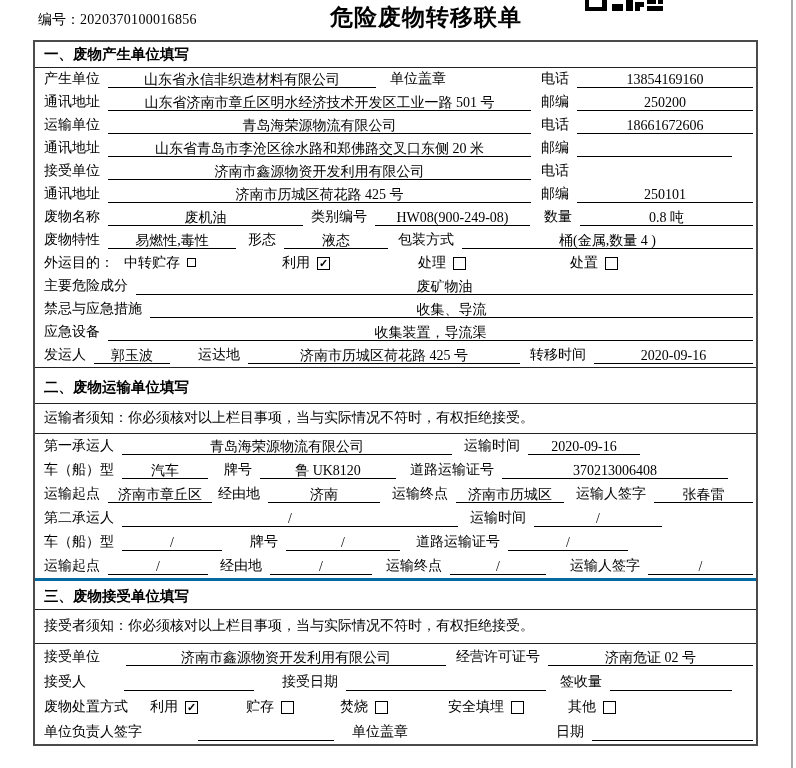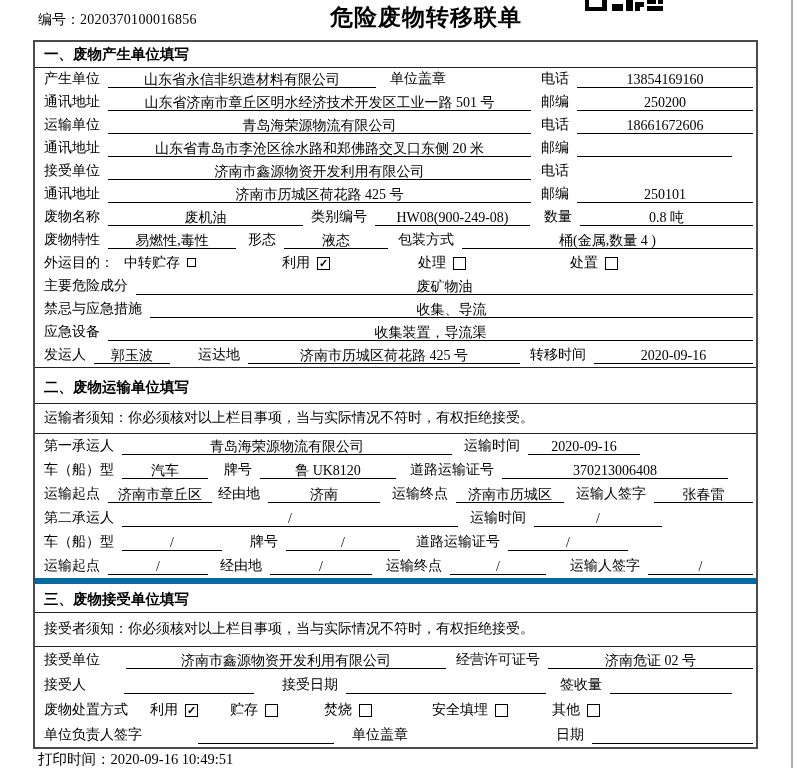"三、废物接受单位填写" .sec-h.mid3 { border-top: 6px solid #0369a1 -> 3px solid #0369a1 }
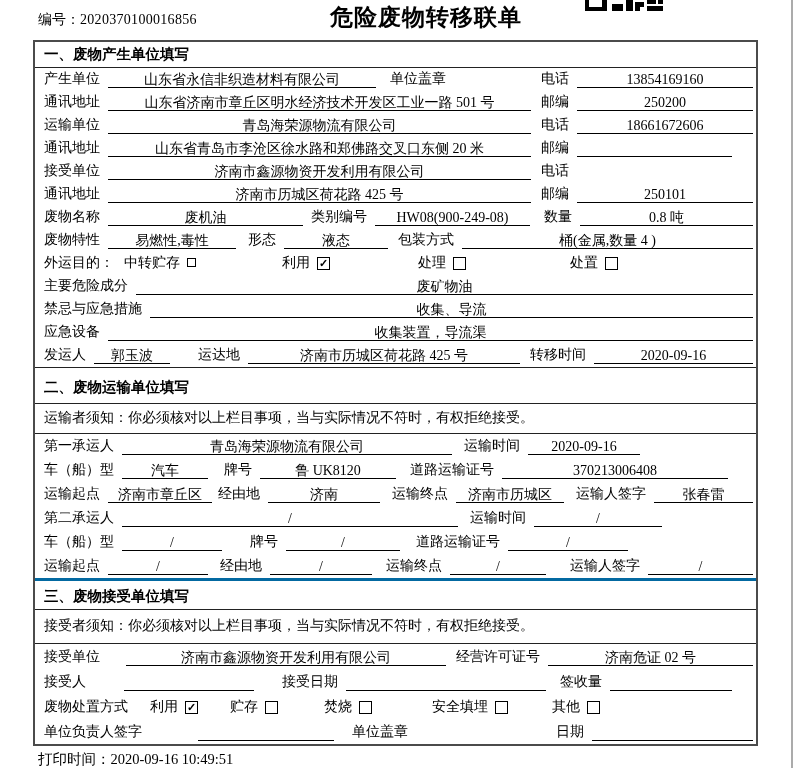"贮存" span.opt { margin-left: 32px -> 48px }
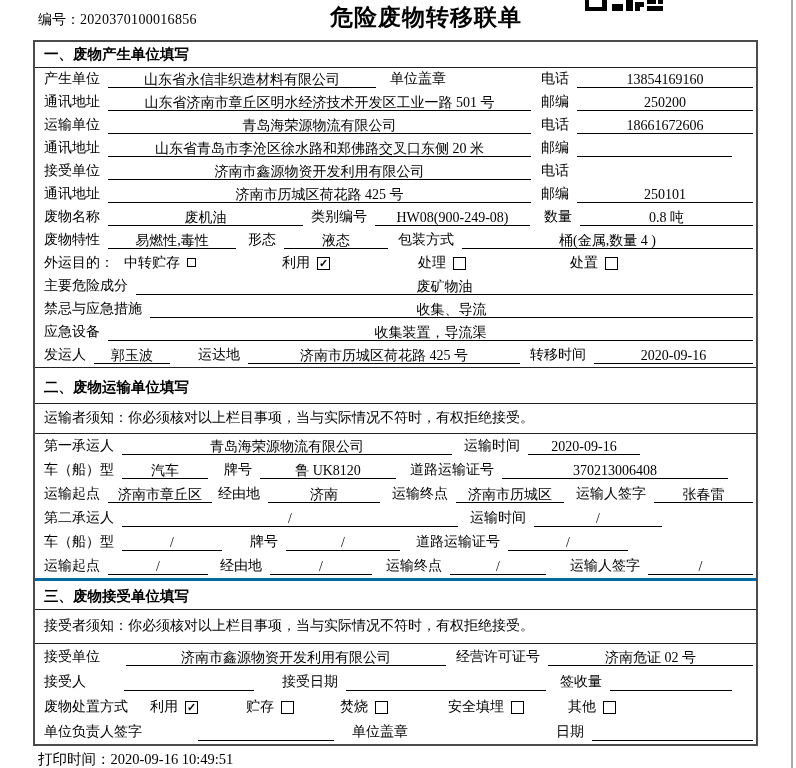"打印时间：2020-09-16 10:49:51" div.print { html: <div> <span>打印时间：</span><span>2020-09-16 10:49:51</span> </div> -> none }
